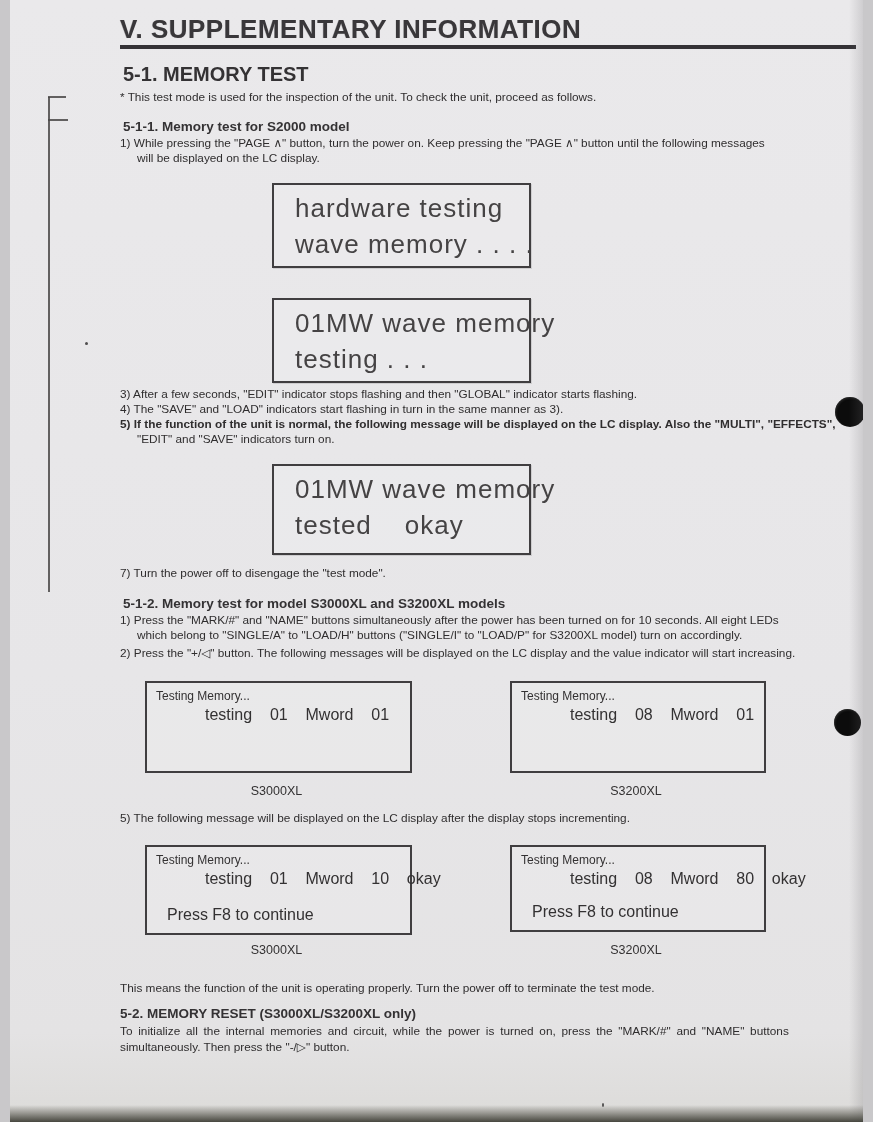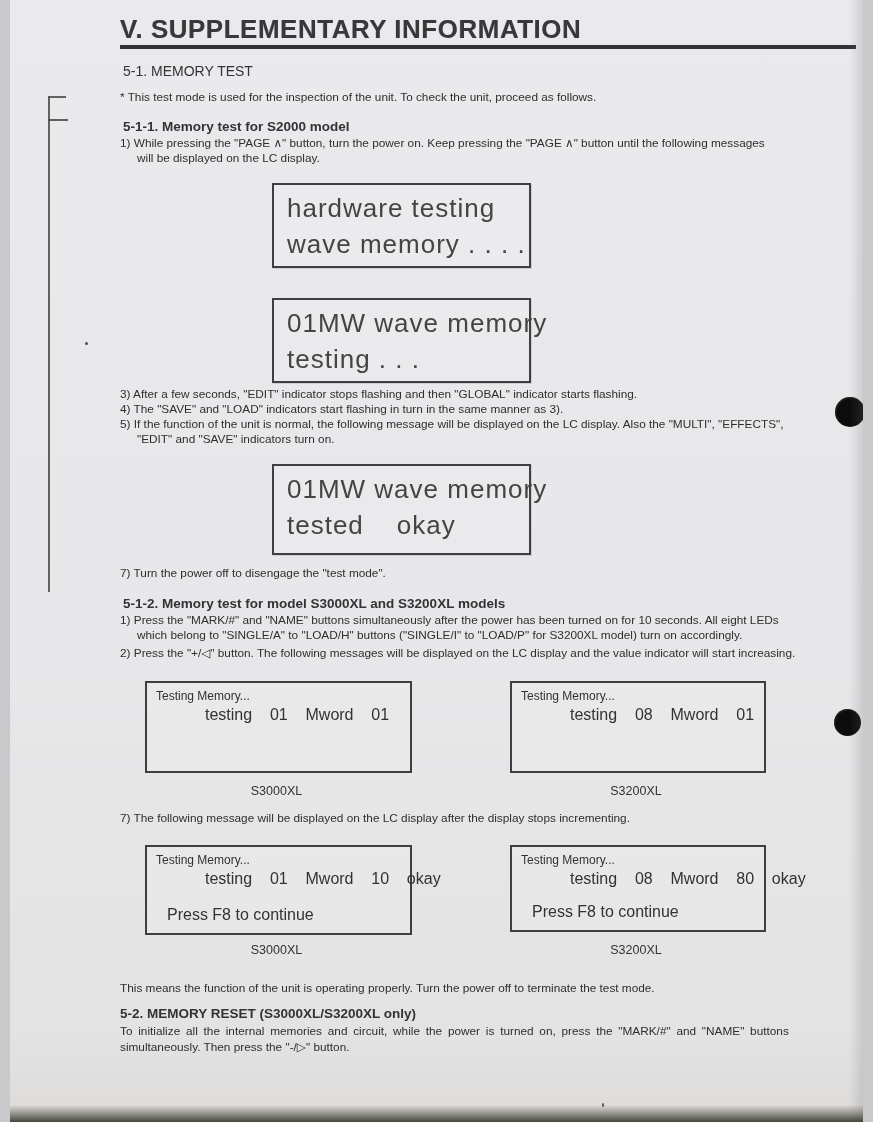"5-1. MEMORY TEST" .h-md { font-size: 14px -> 20px; font-weight: normal -> bold }
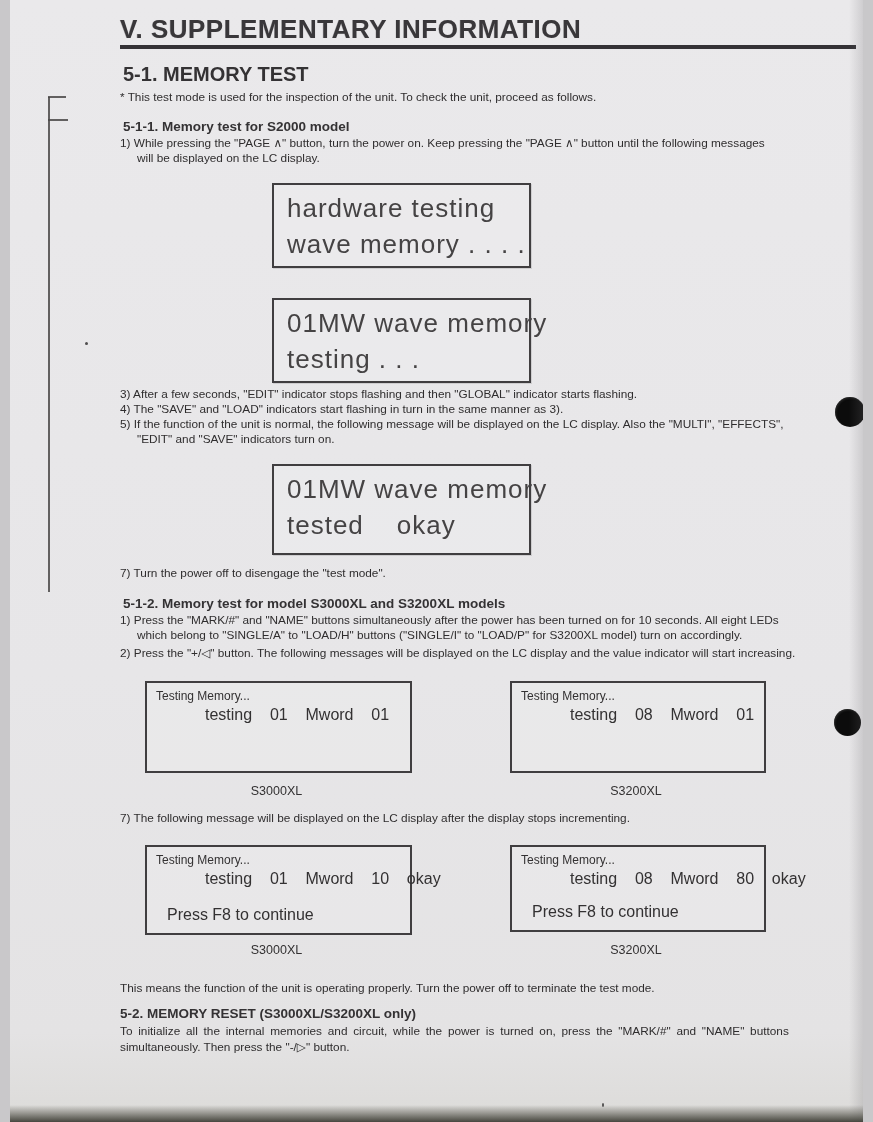"hardware testing" .lcd-line { margin-left: none -> 8px }
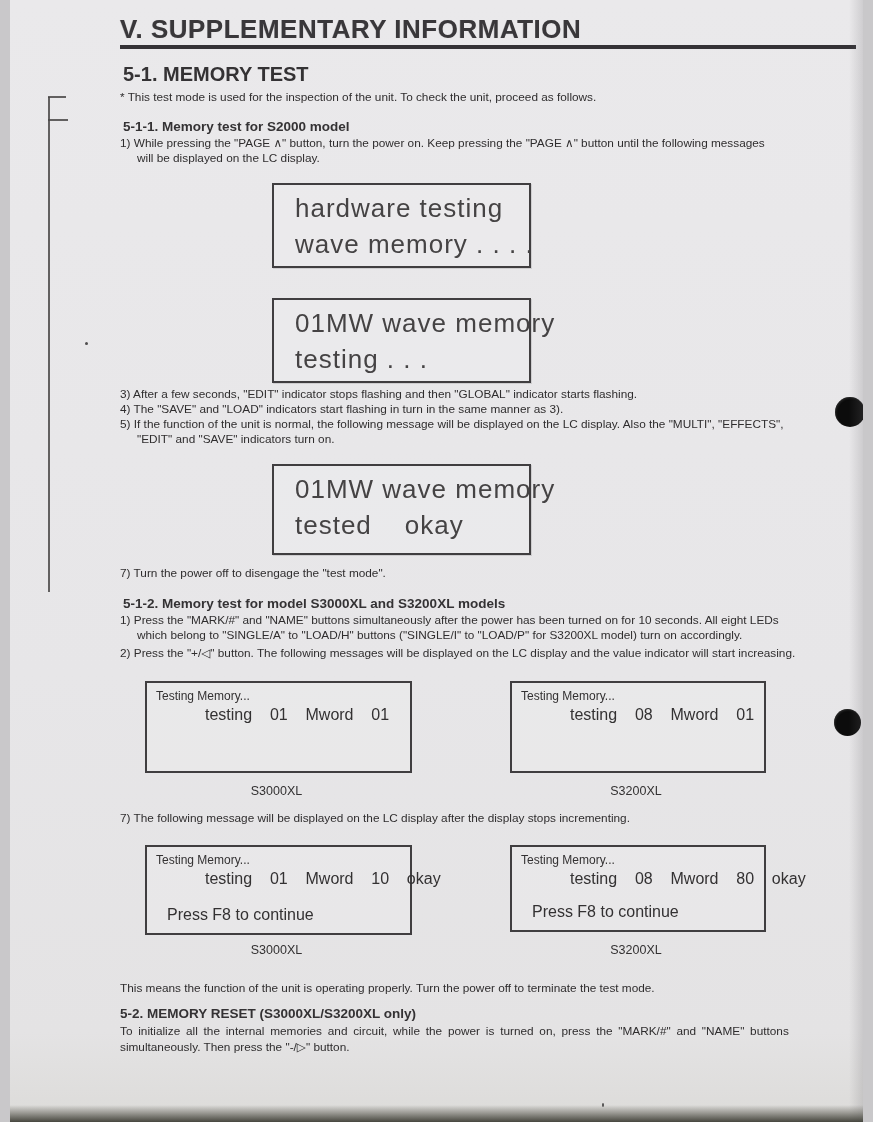"5) If the function of" div.line { font-weight: none -> bold }
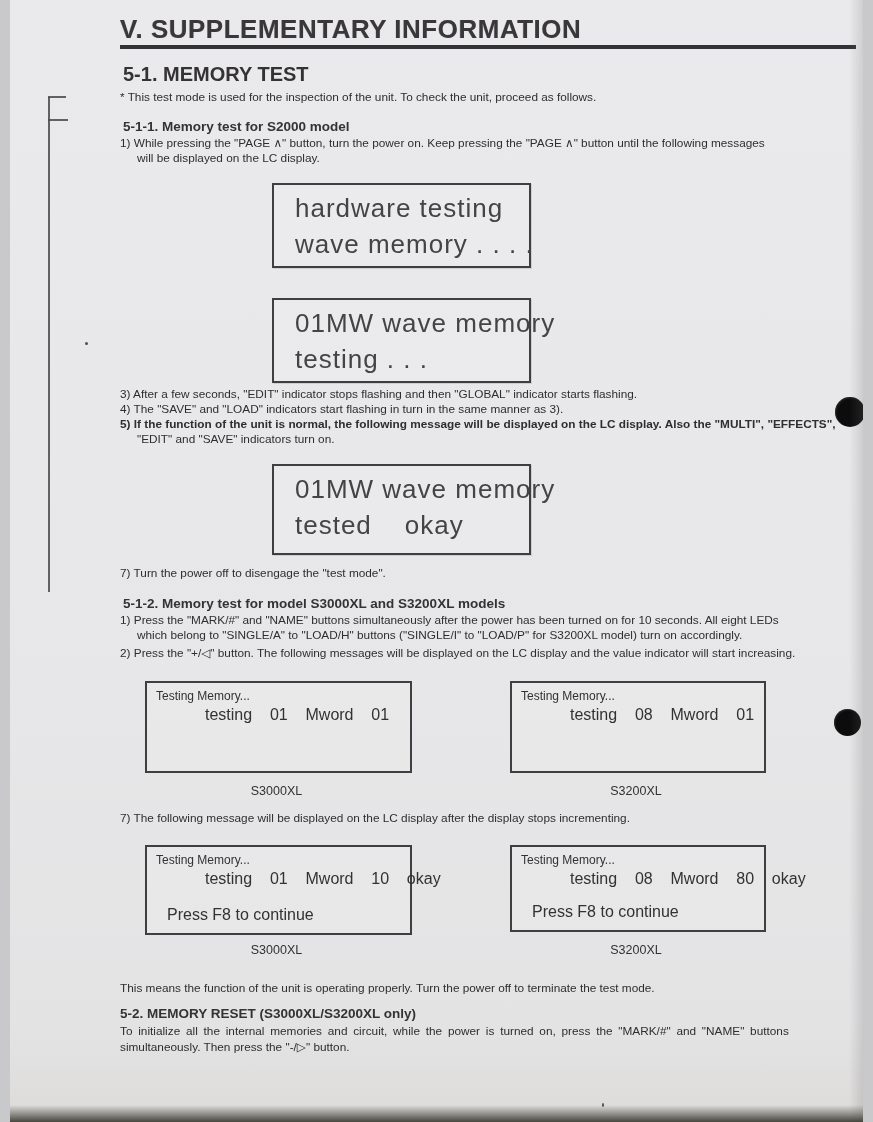"7) The following message will" div.line { text: 7 -> 5 }
